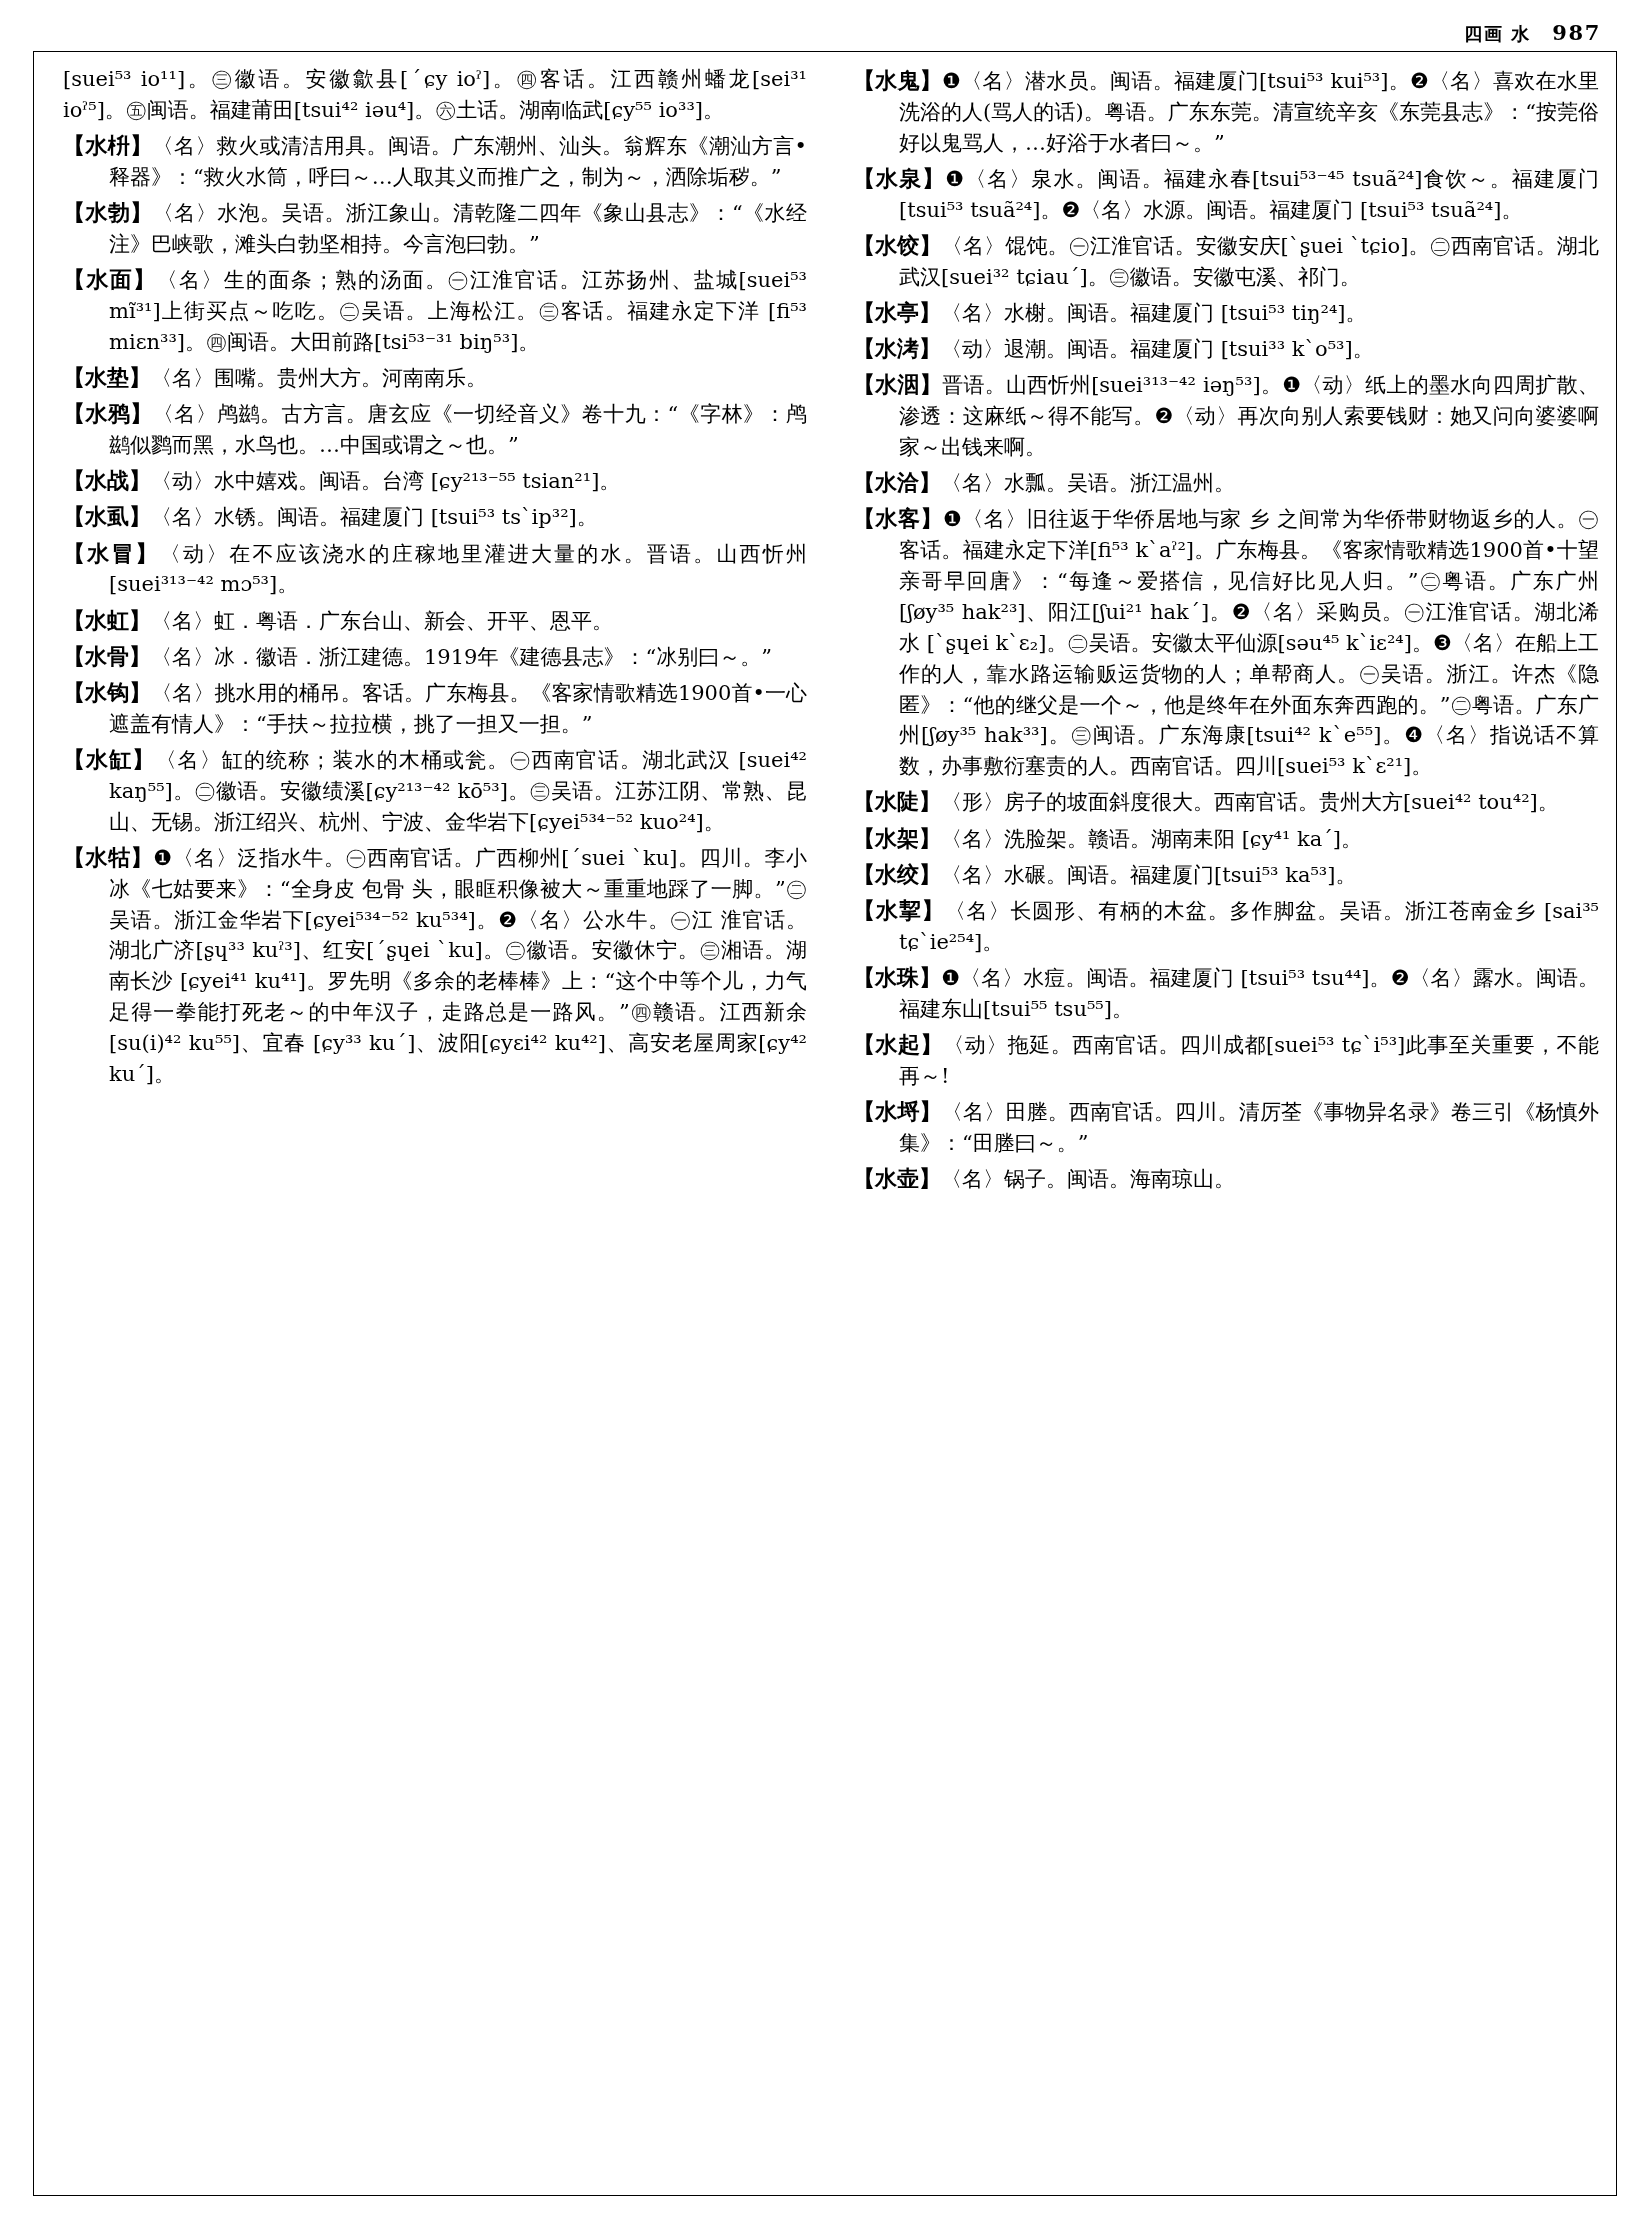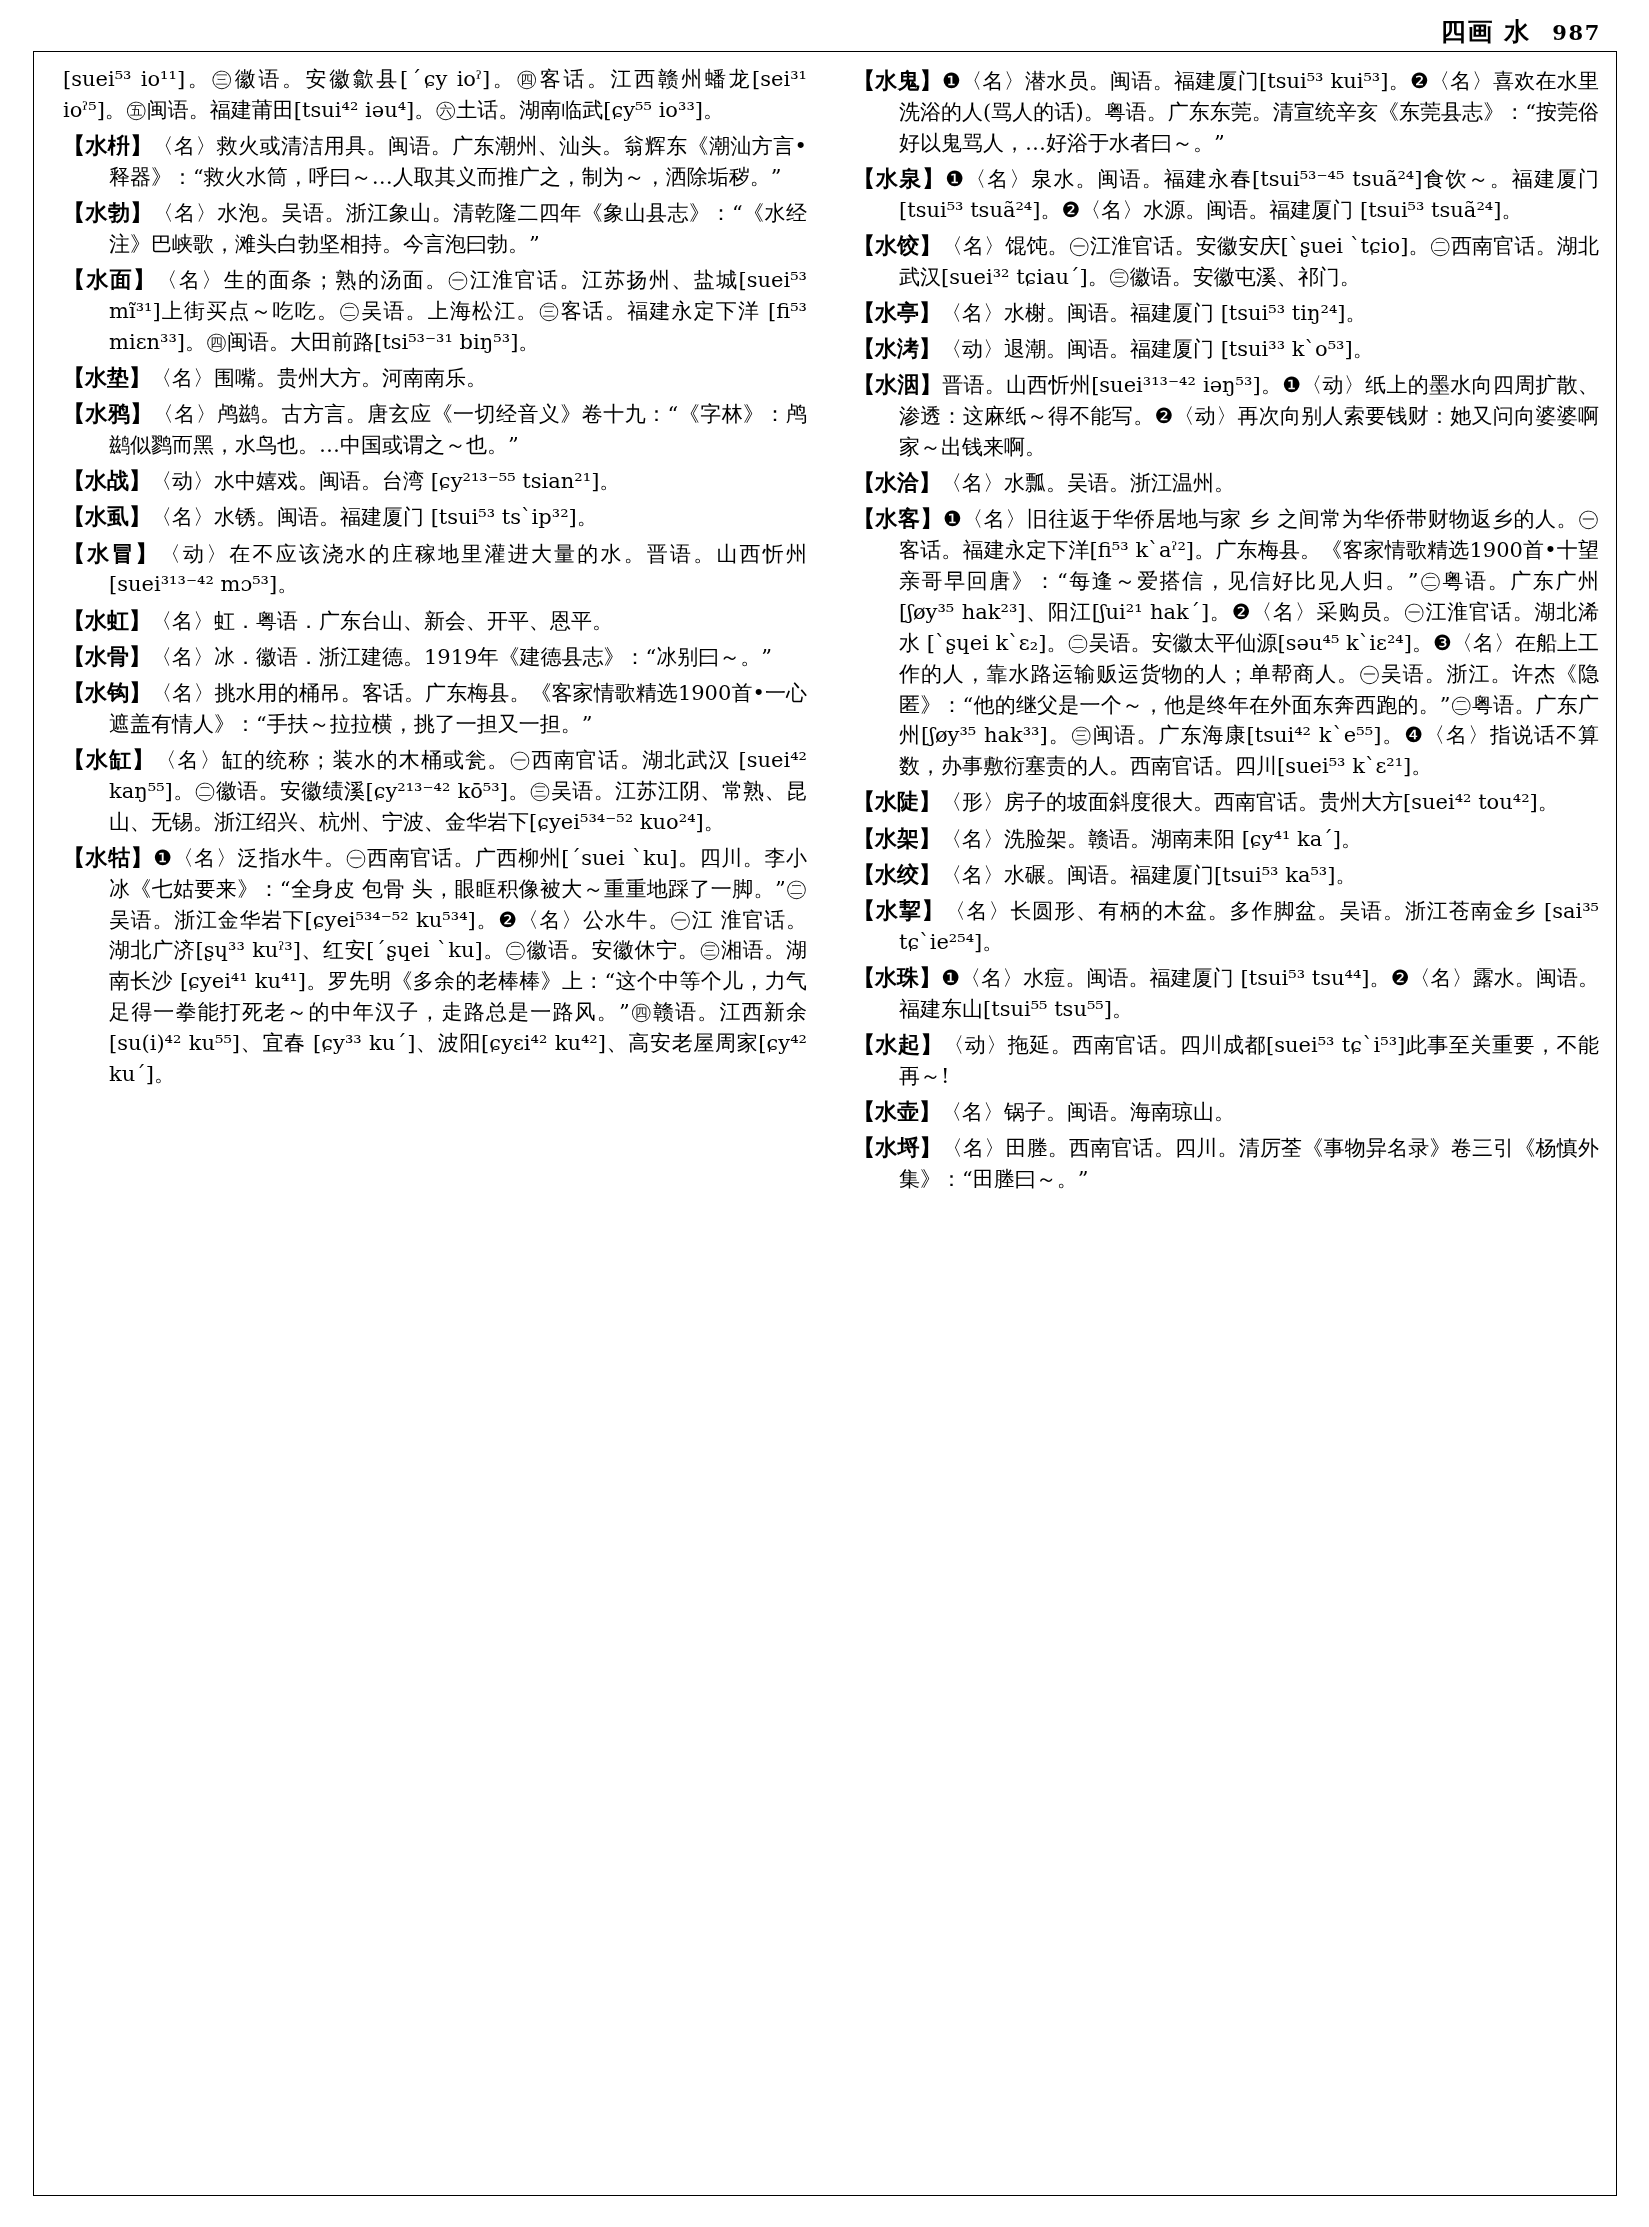"四画 水" .header .hdr-text { font-size: 25px -> 18px }
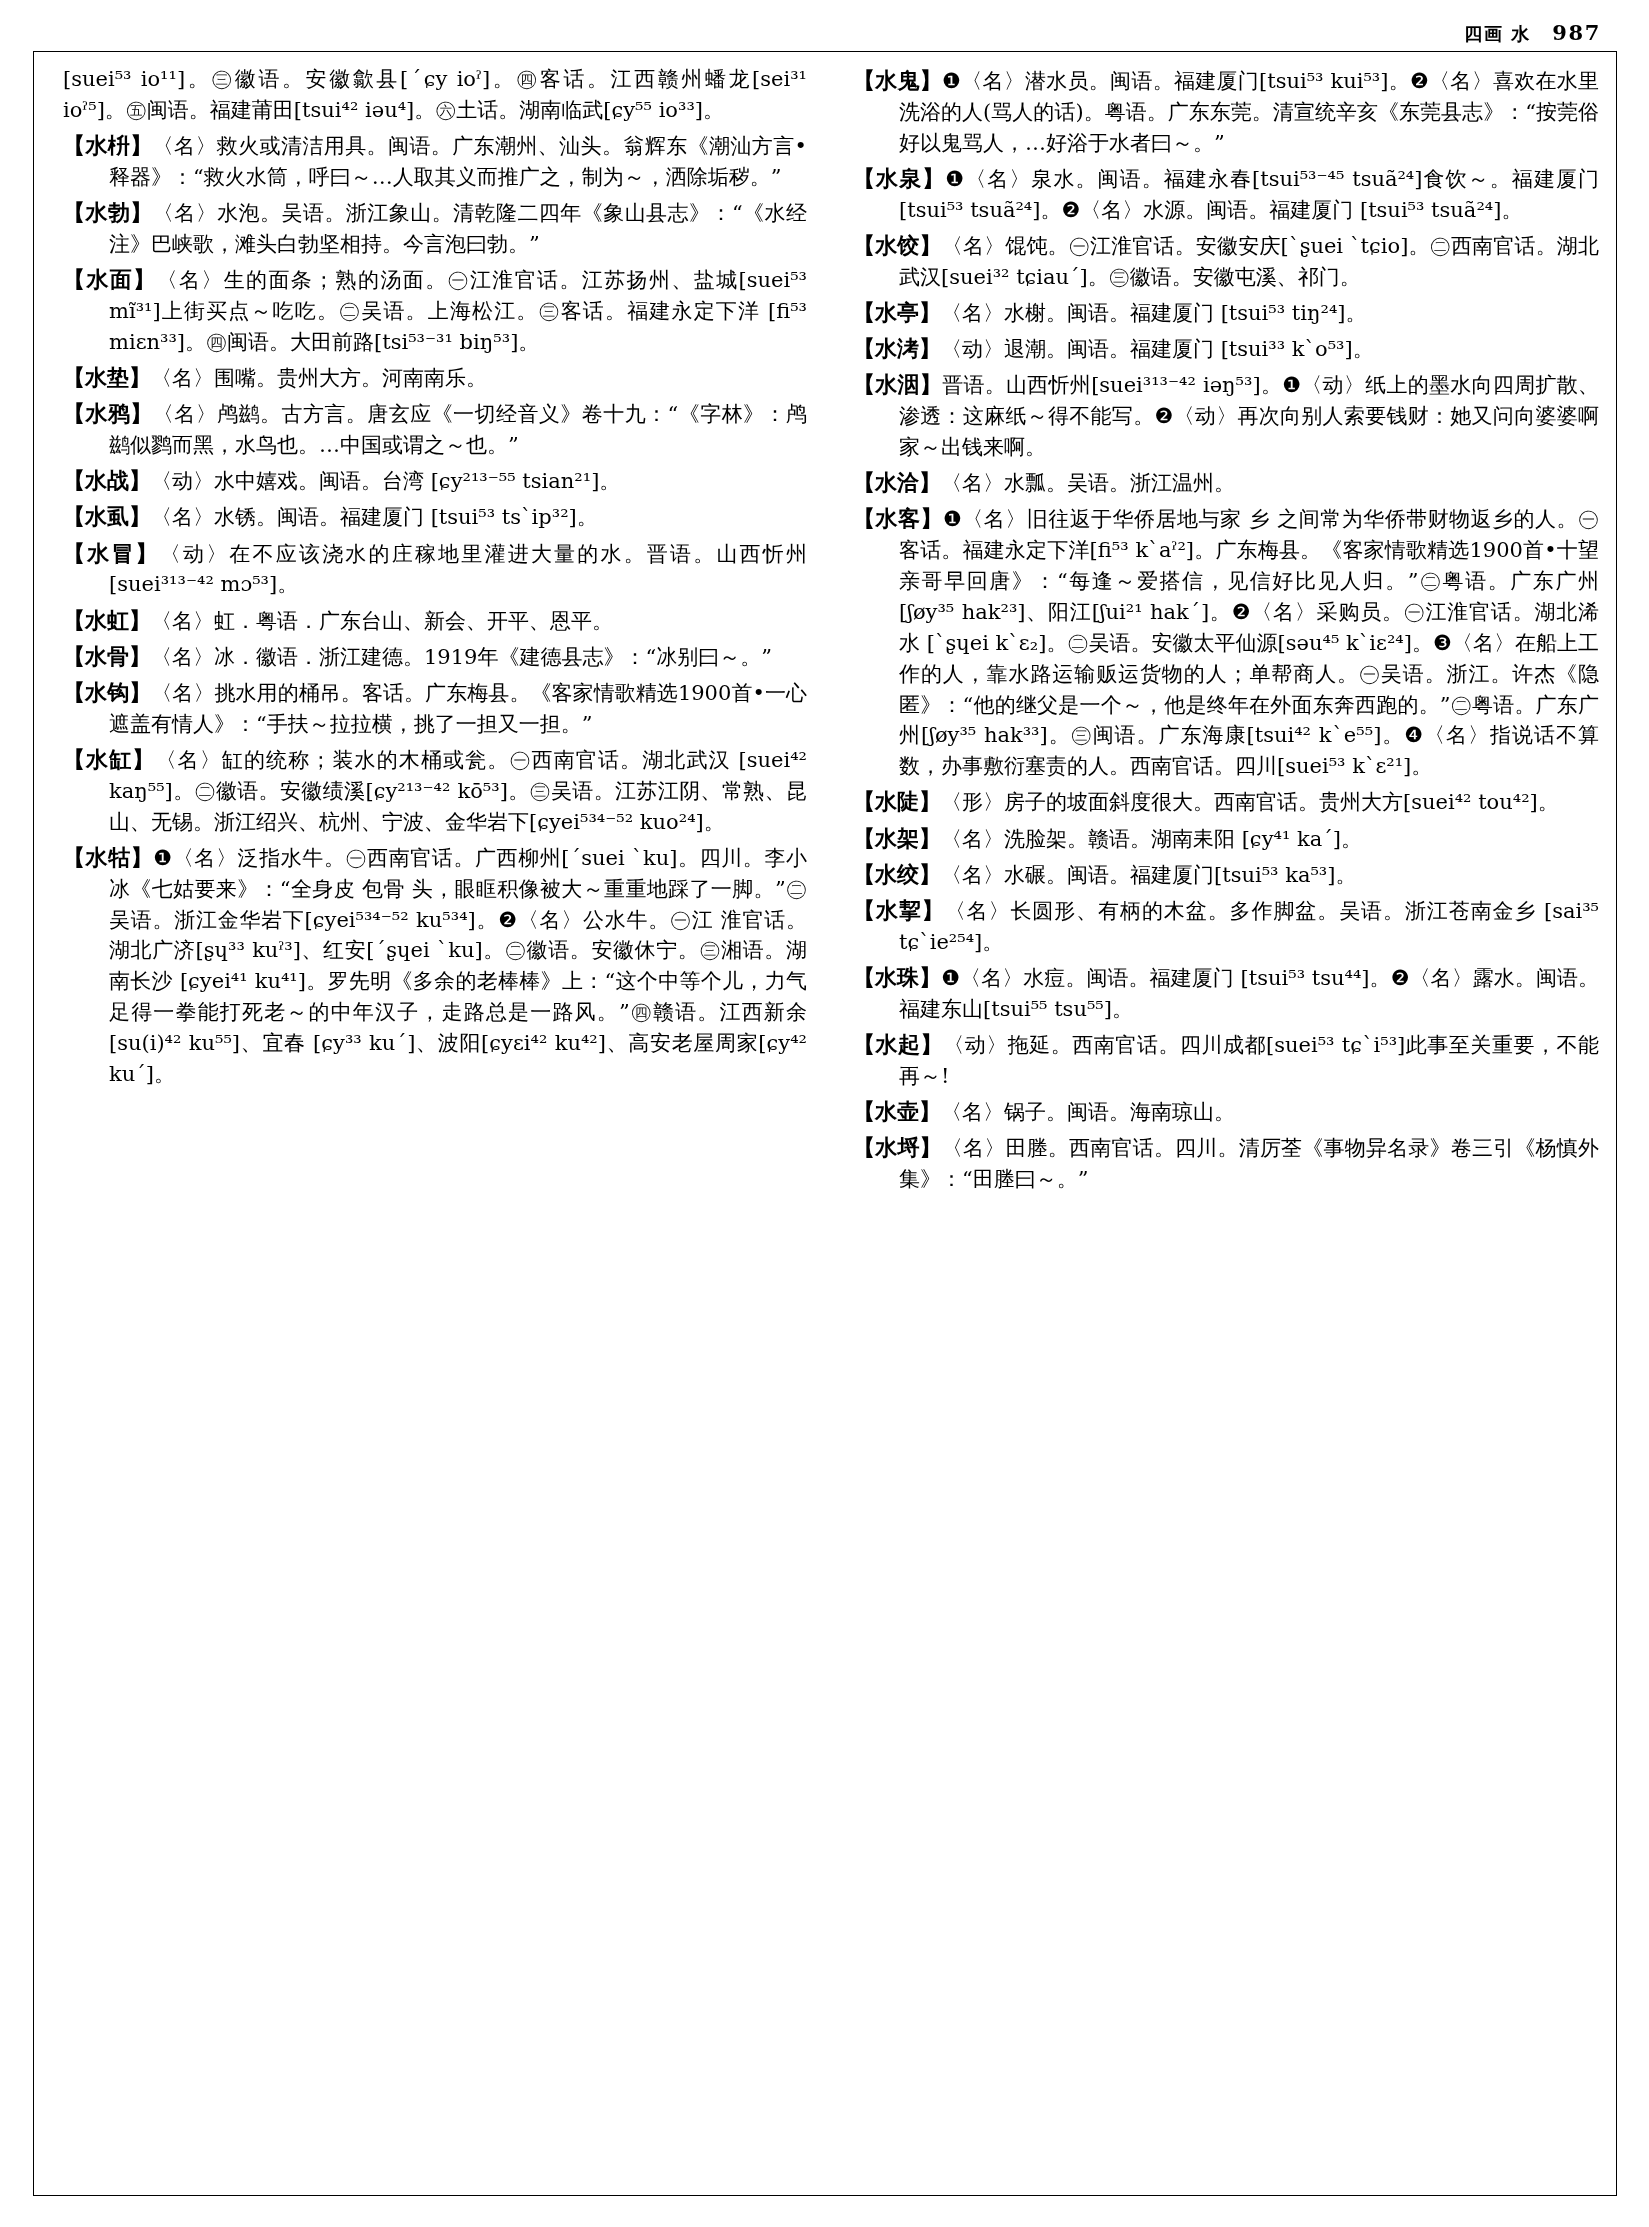"【水壶】〈名〉锅子。闽语。海南琼山。" p.entry { order: before "【水埒】〈名〉田塍。西南官话。四川。清厉荃《事物异名录》卷三引《杨慎外集》：“田" -> after "【水埒】〈名〉田塍。西南官话。四川。清厉荃《事物异名录》卷三引《杨慎外集》：“田" }
